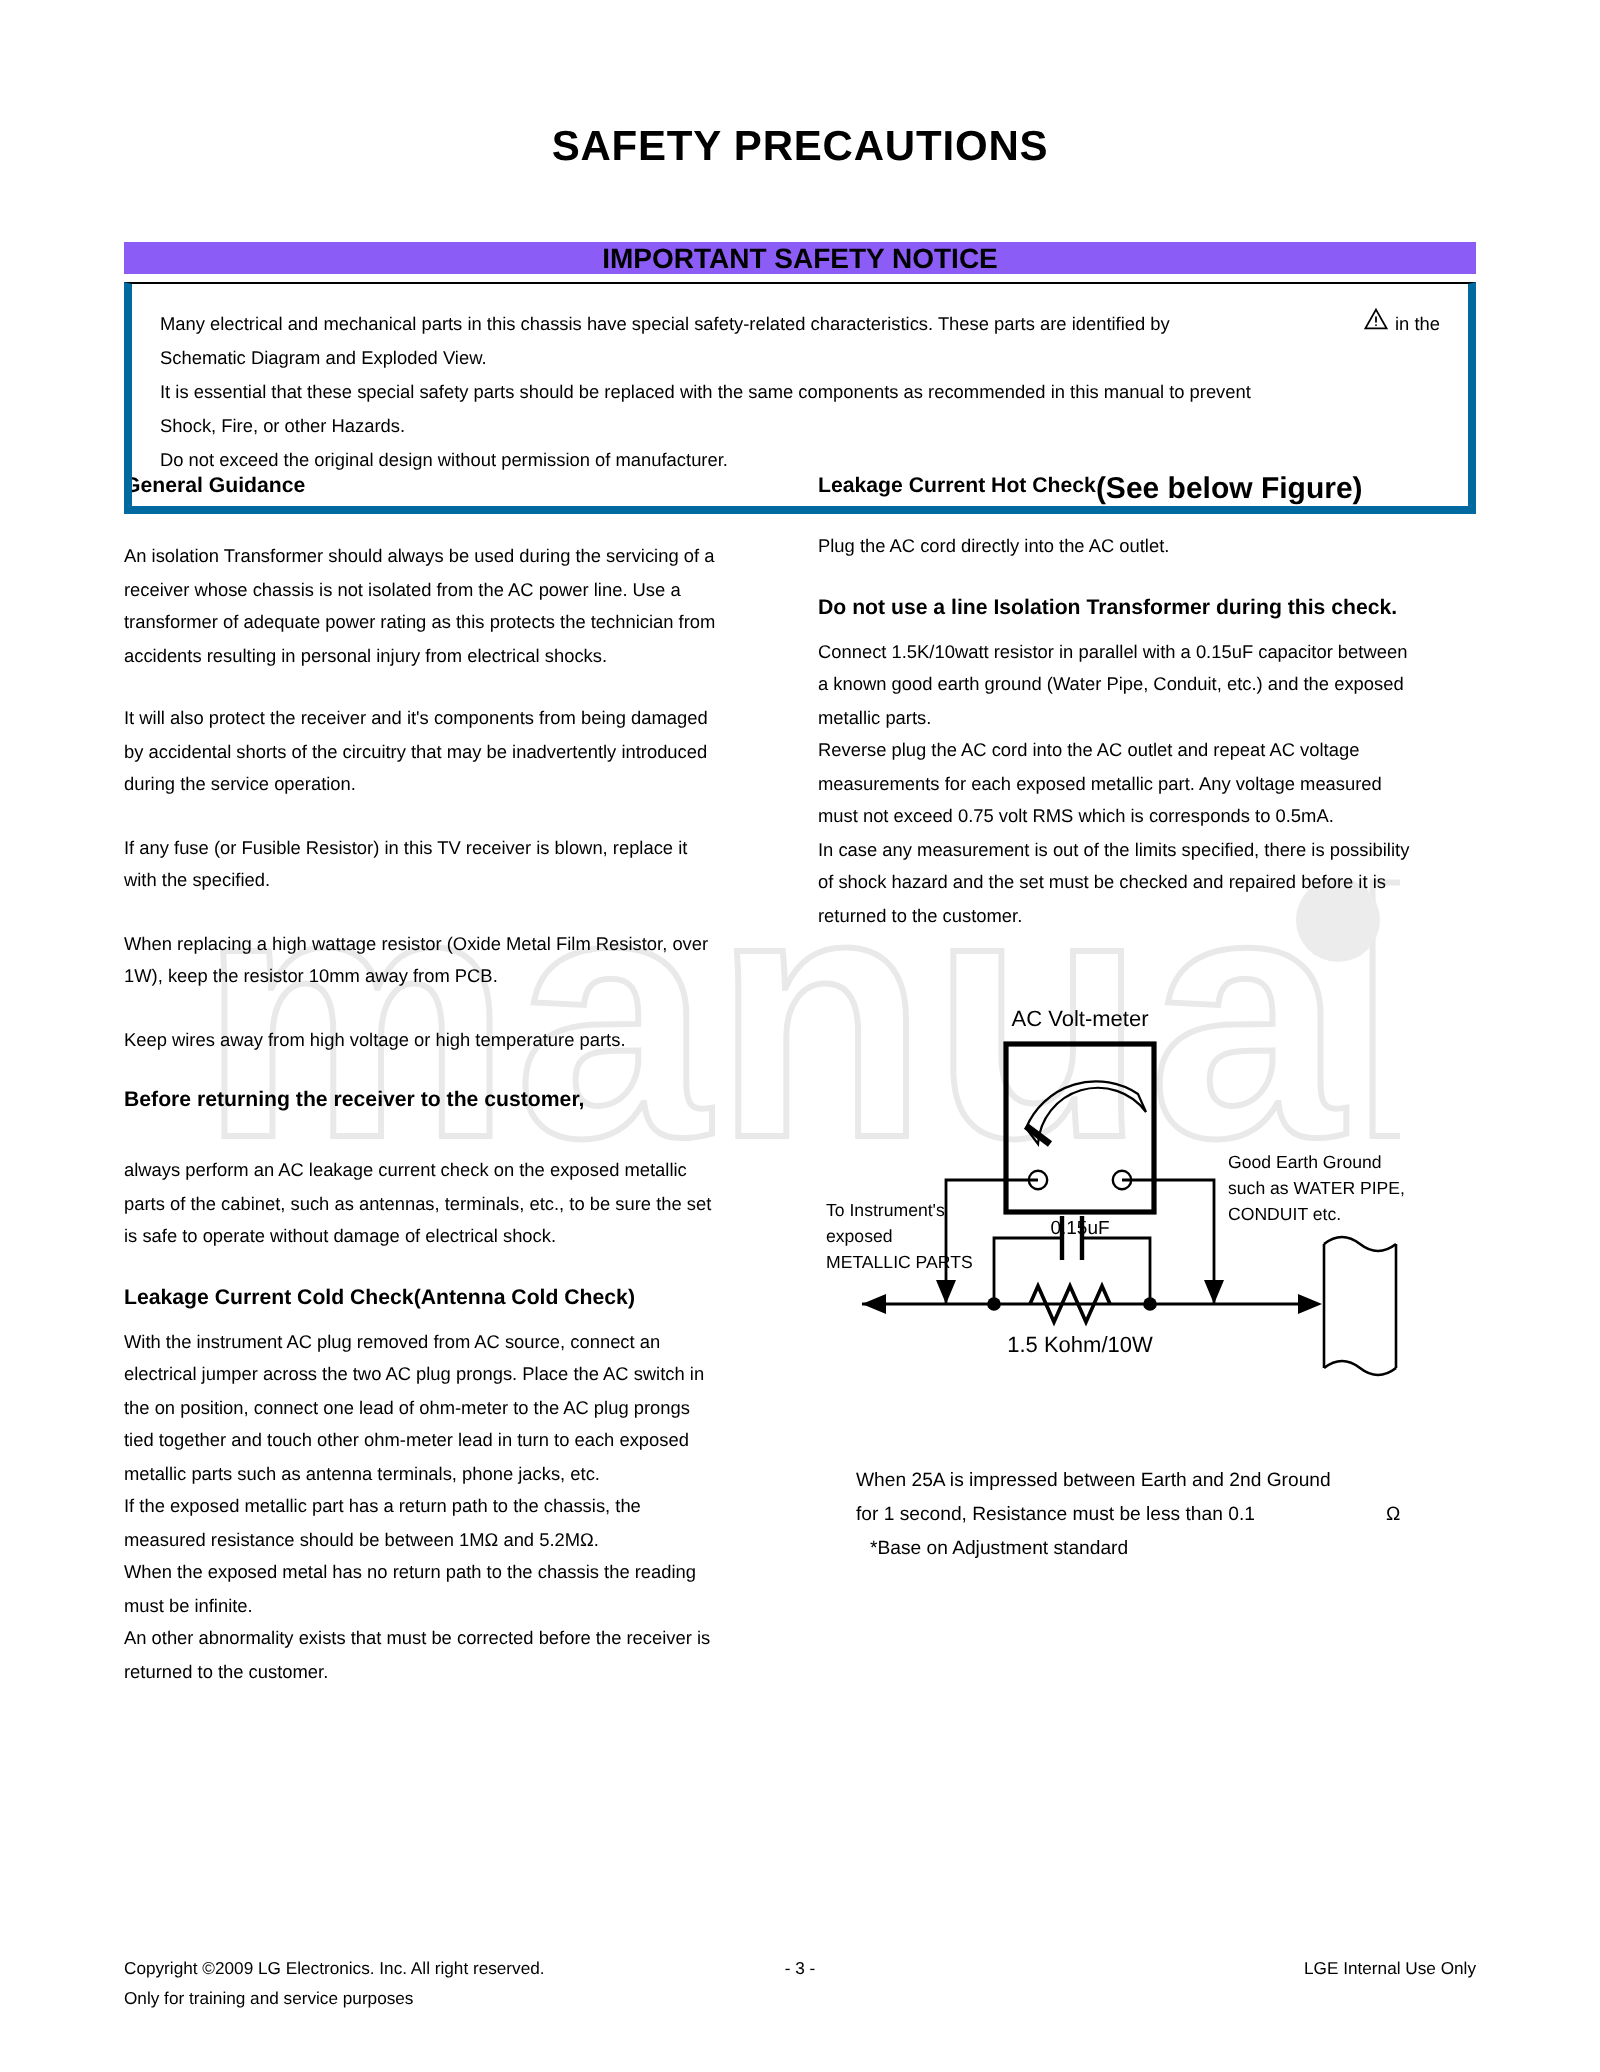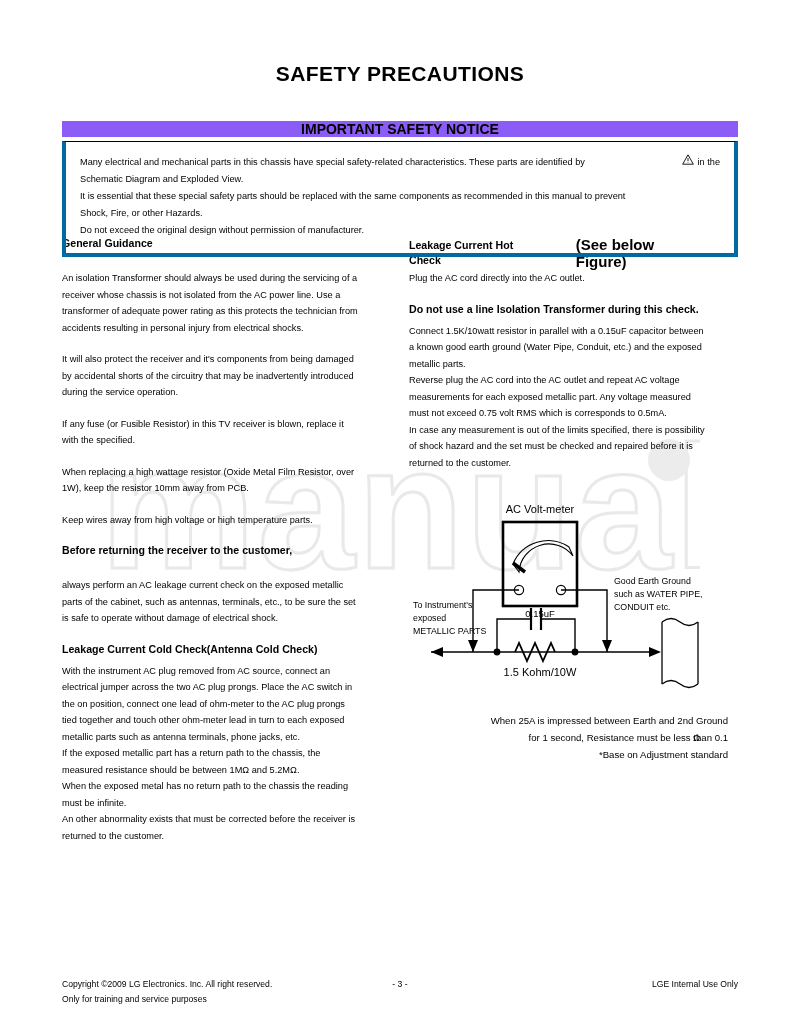"Leakage Current Hot Check" .hdr-inline { align-items: center -> flex-start; gap: 28px -> none; margin-bottom: 0 -> 12px }
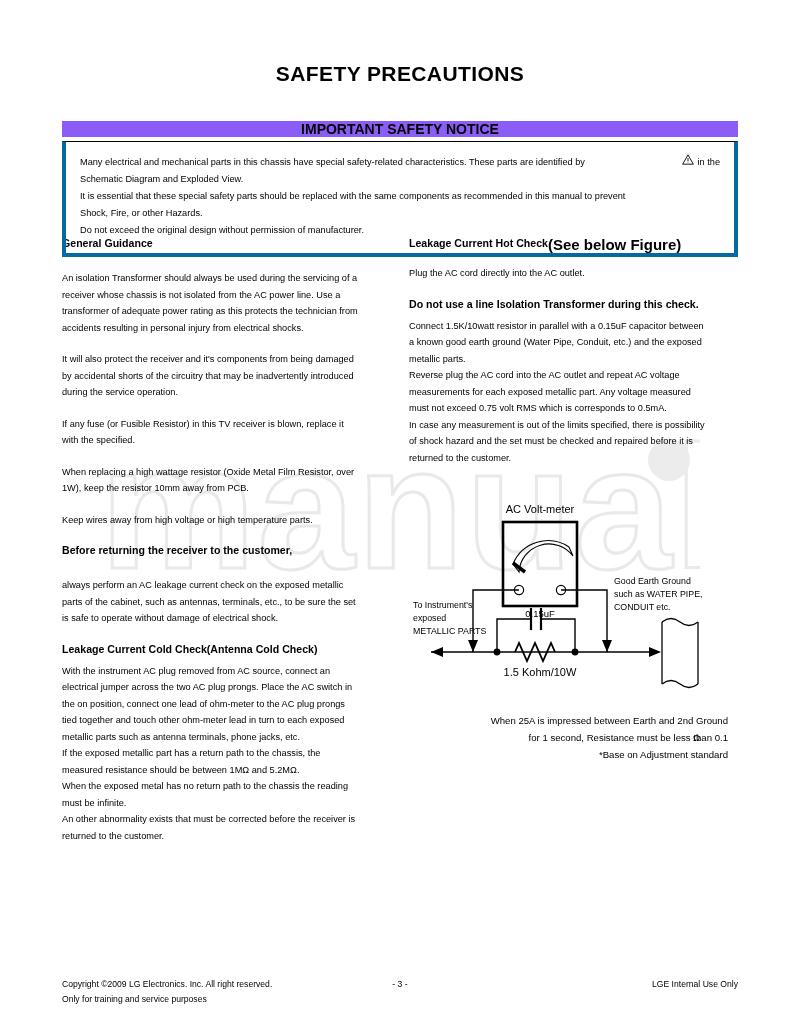"When 25A is impressed between" .circuit-note { text-align: right -> none; top: 712px -> 732px }
